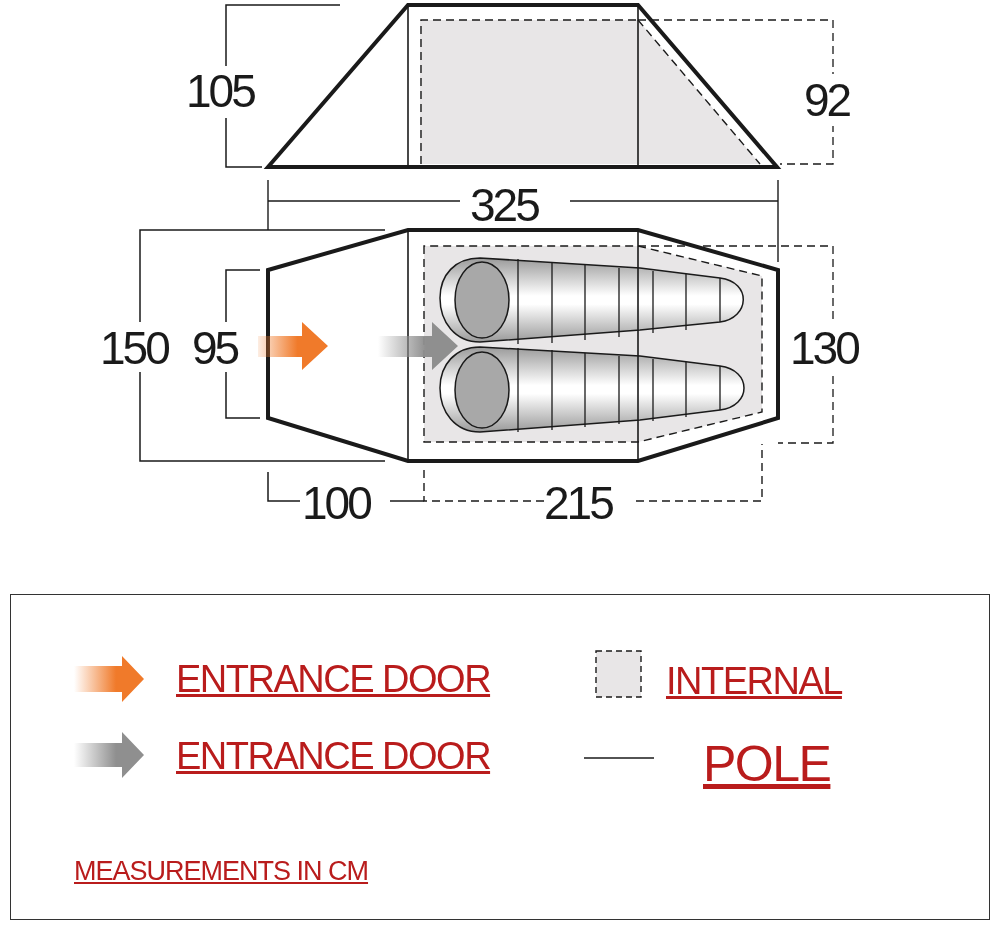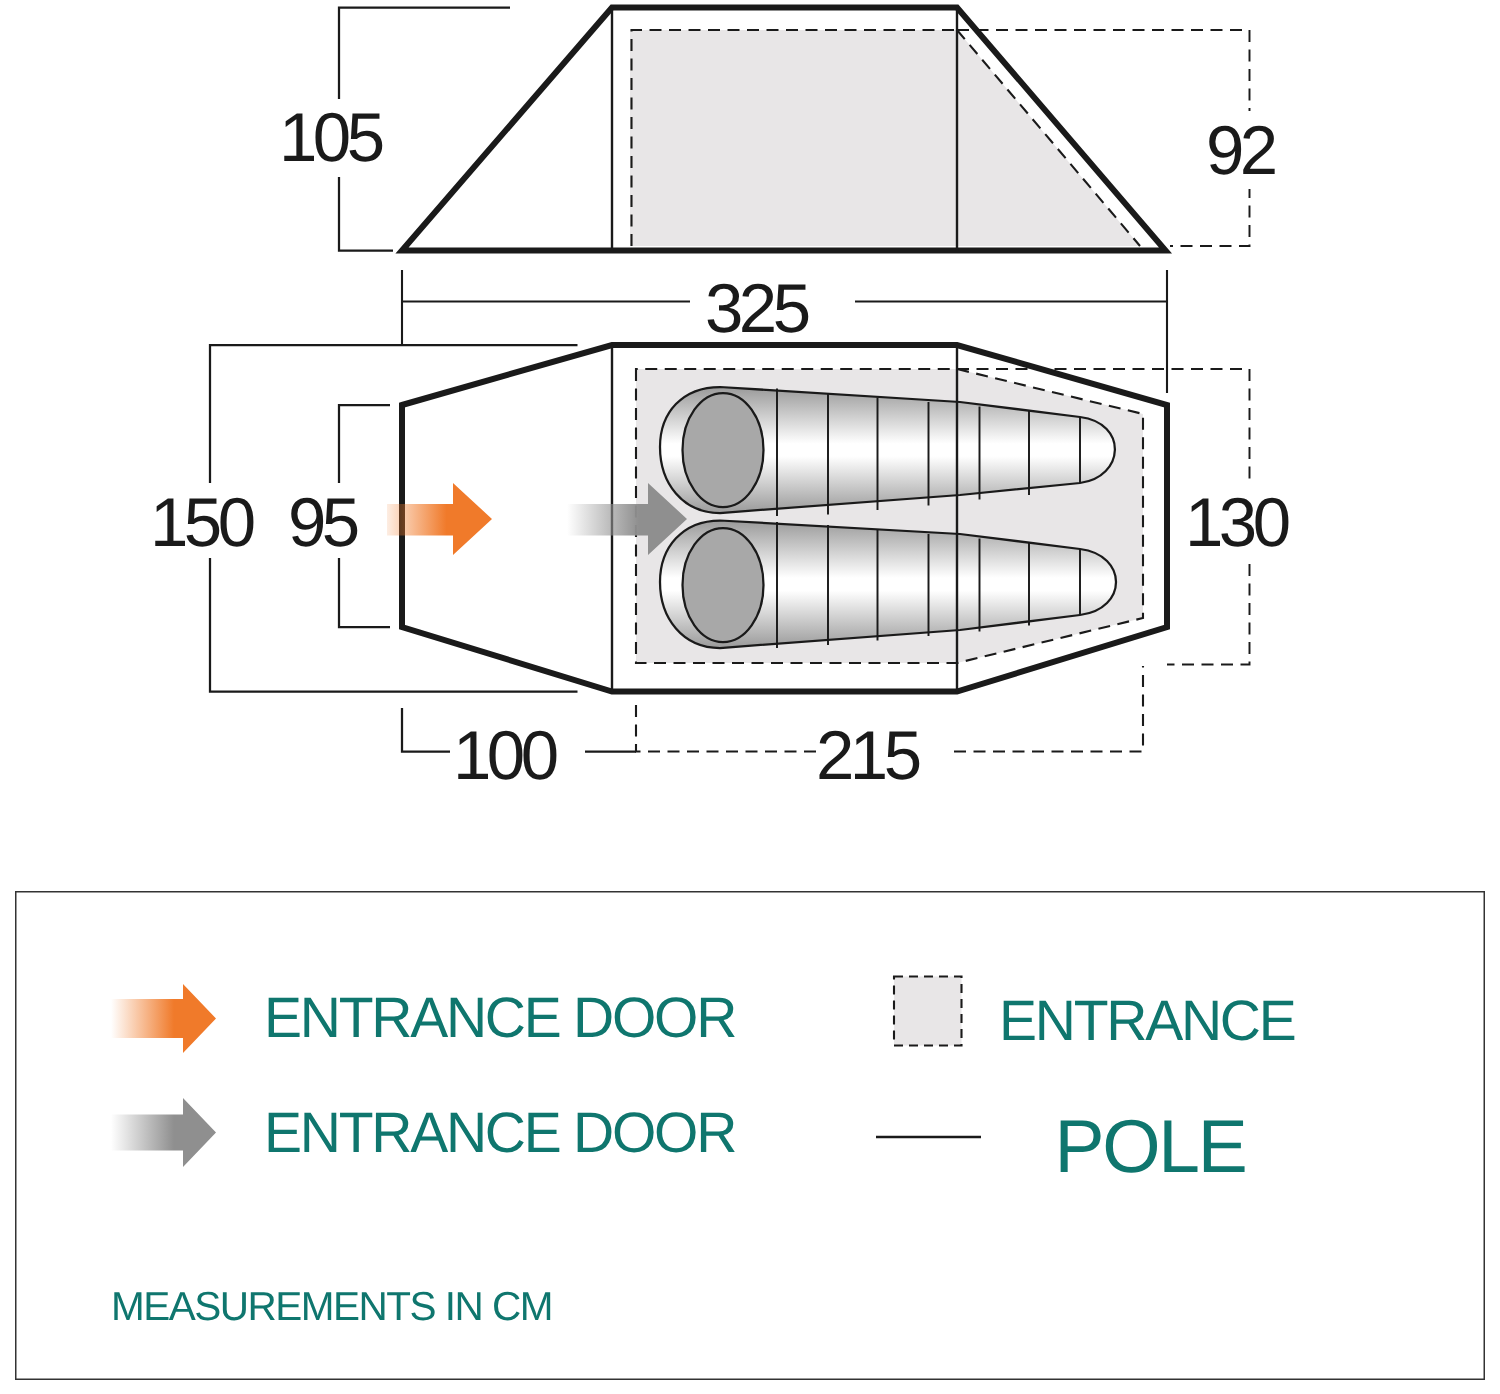"ENTRANCE DOOR" .leg { color: #0f766e -> #b91c1c; text-decoration: none -> underline }
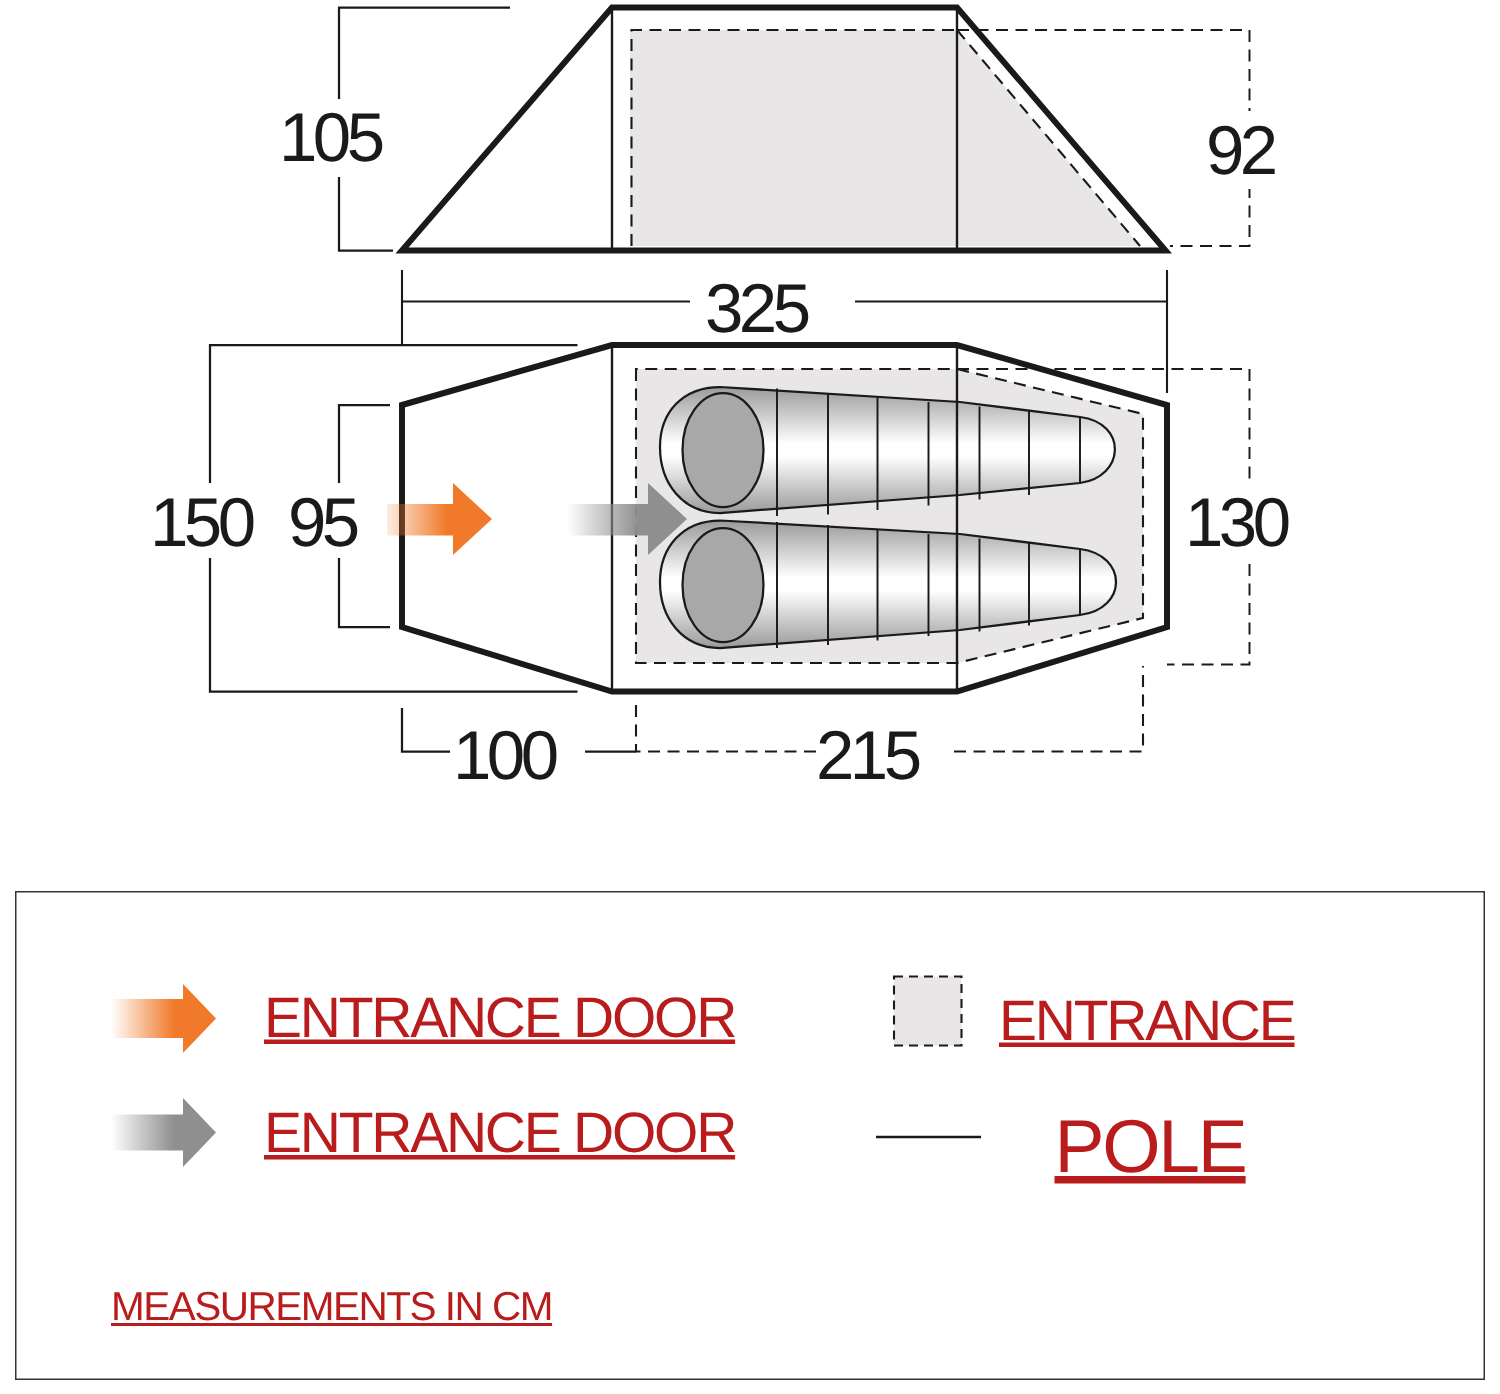"ENTRANCE" div.leg { text: ENTRANCE -> INTERNAL }
